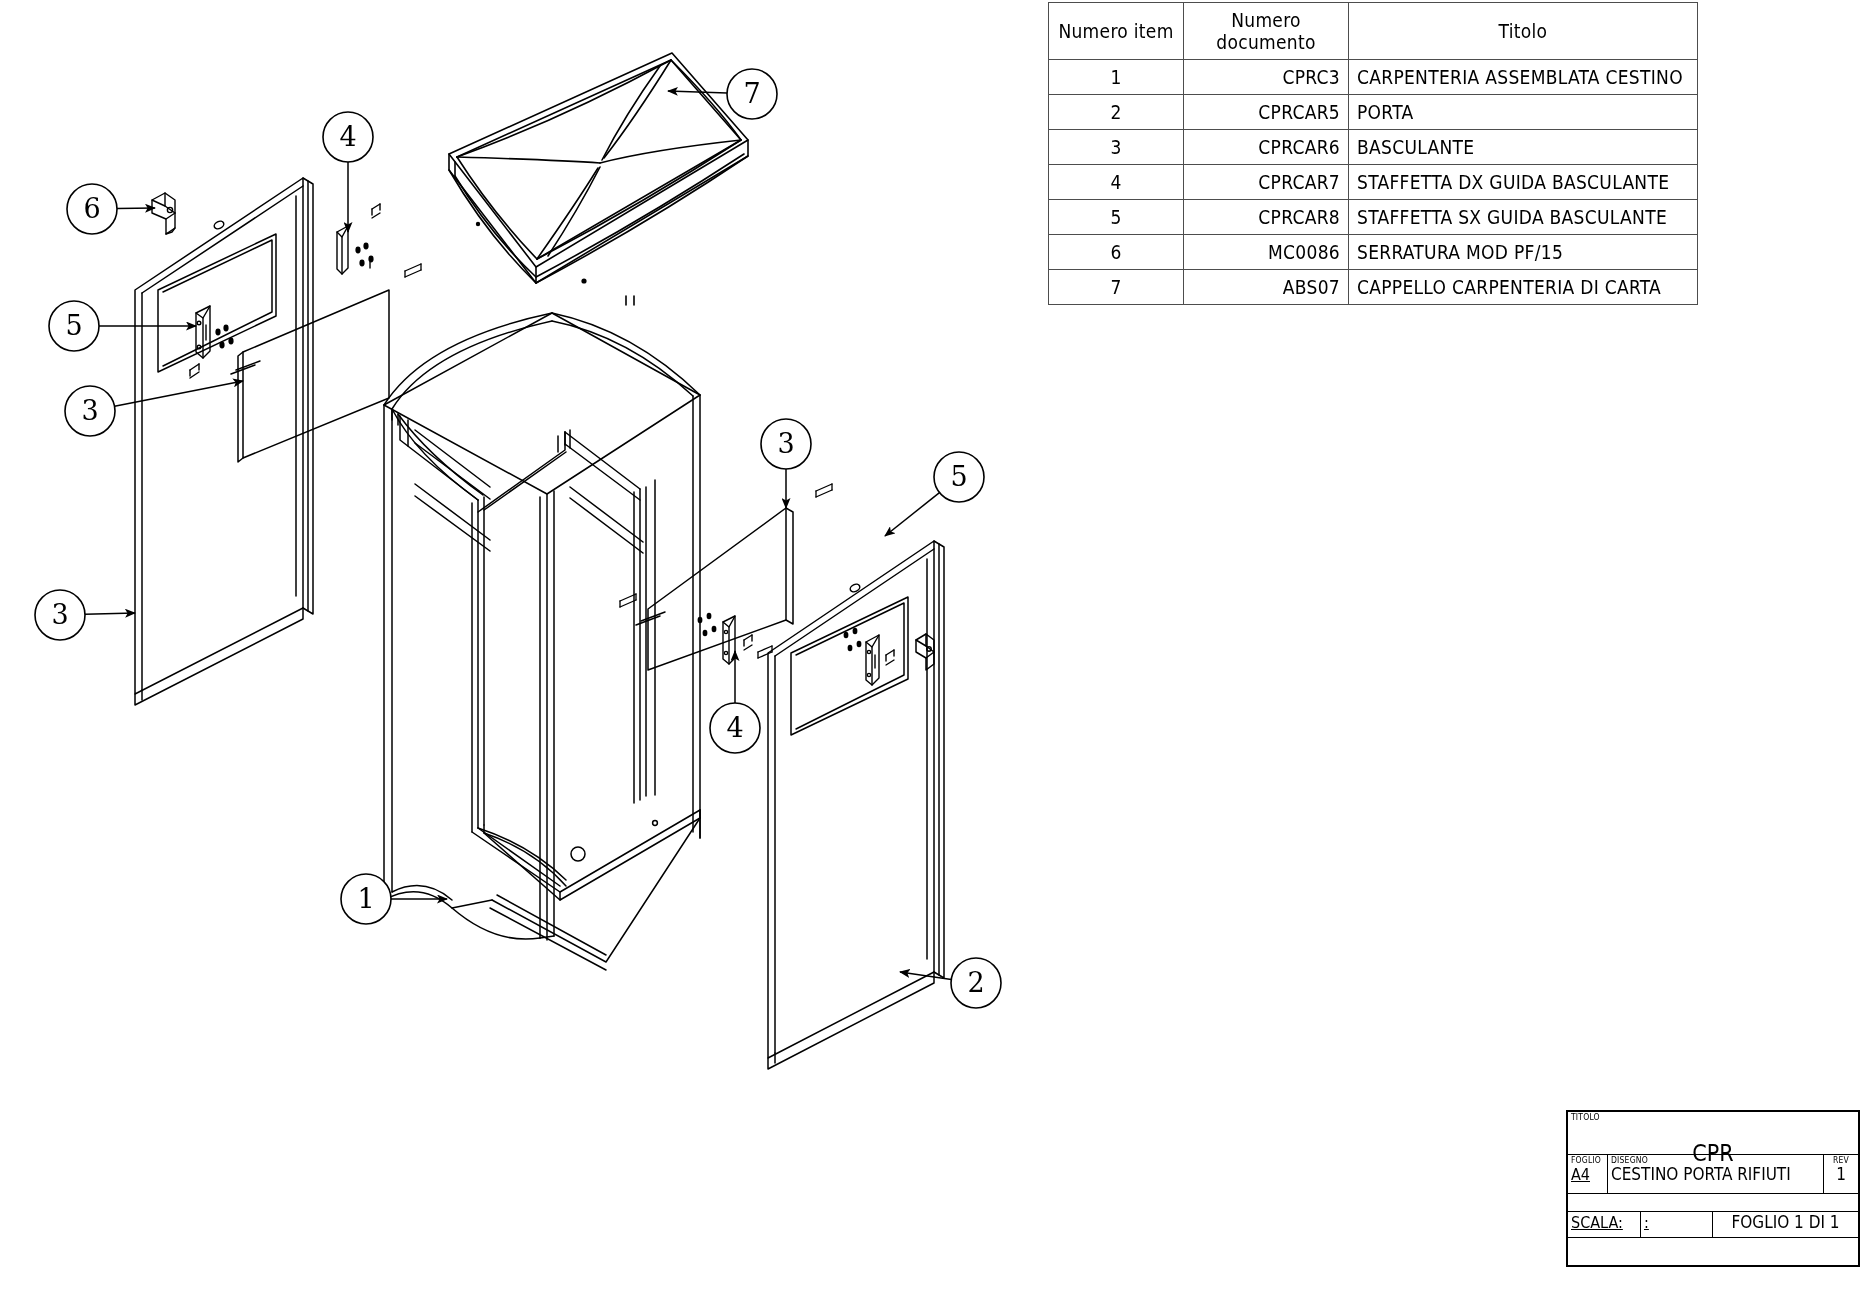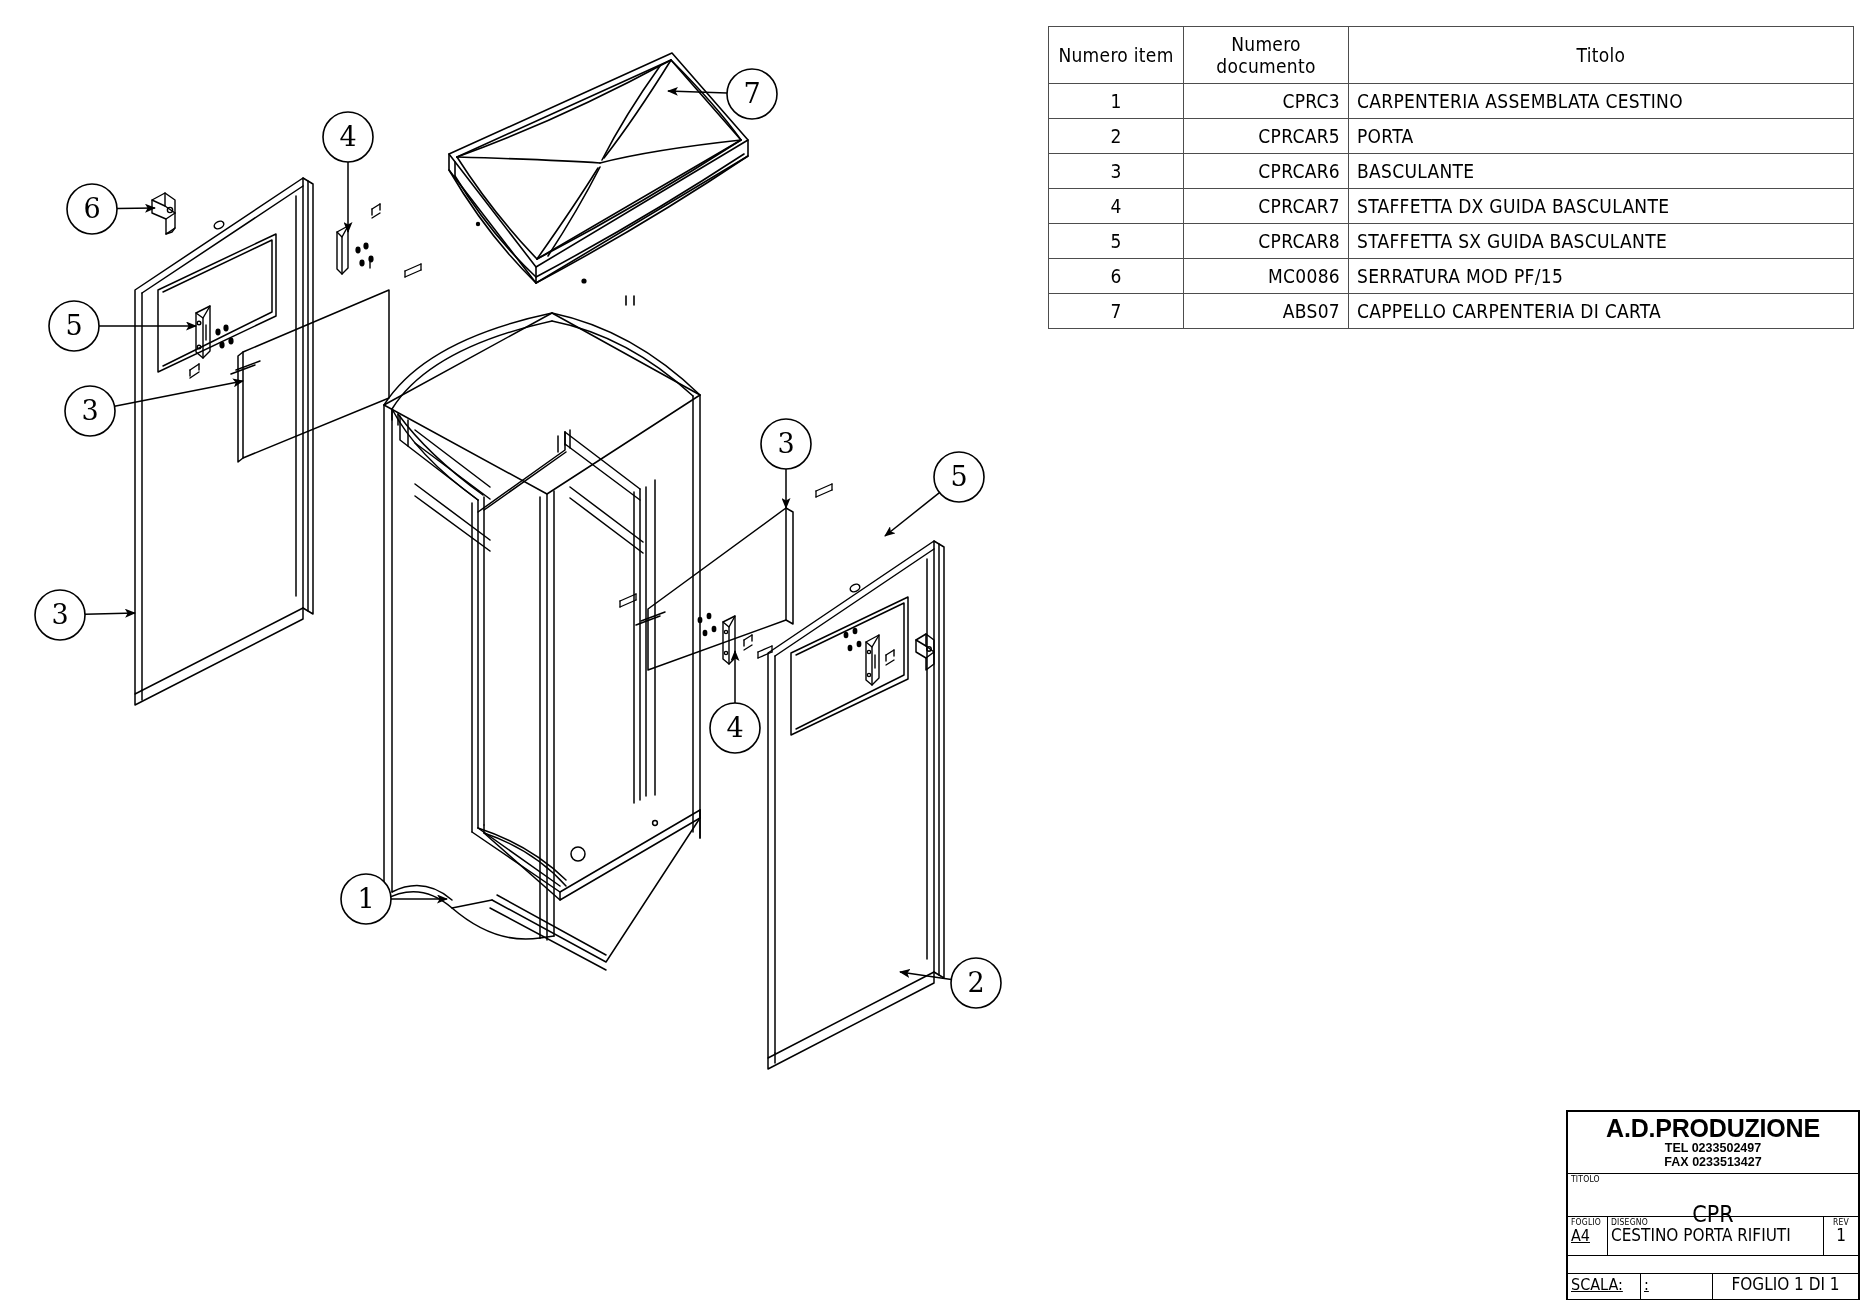"Numero item" #bom { top: 26px -> 2px; width: 806px -> 650px }
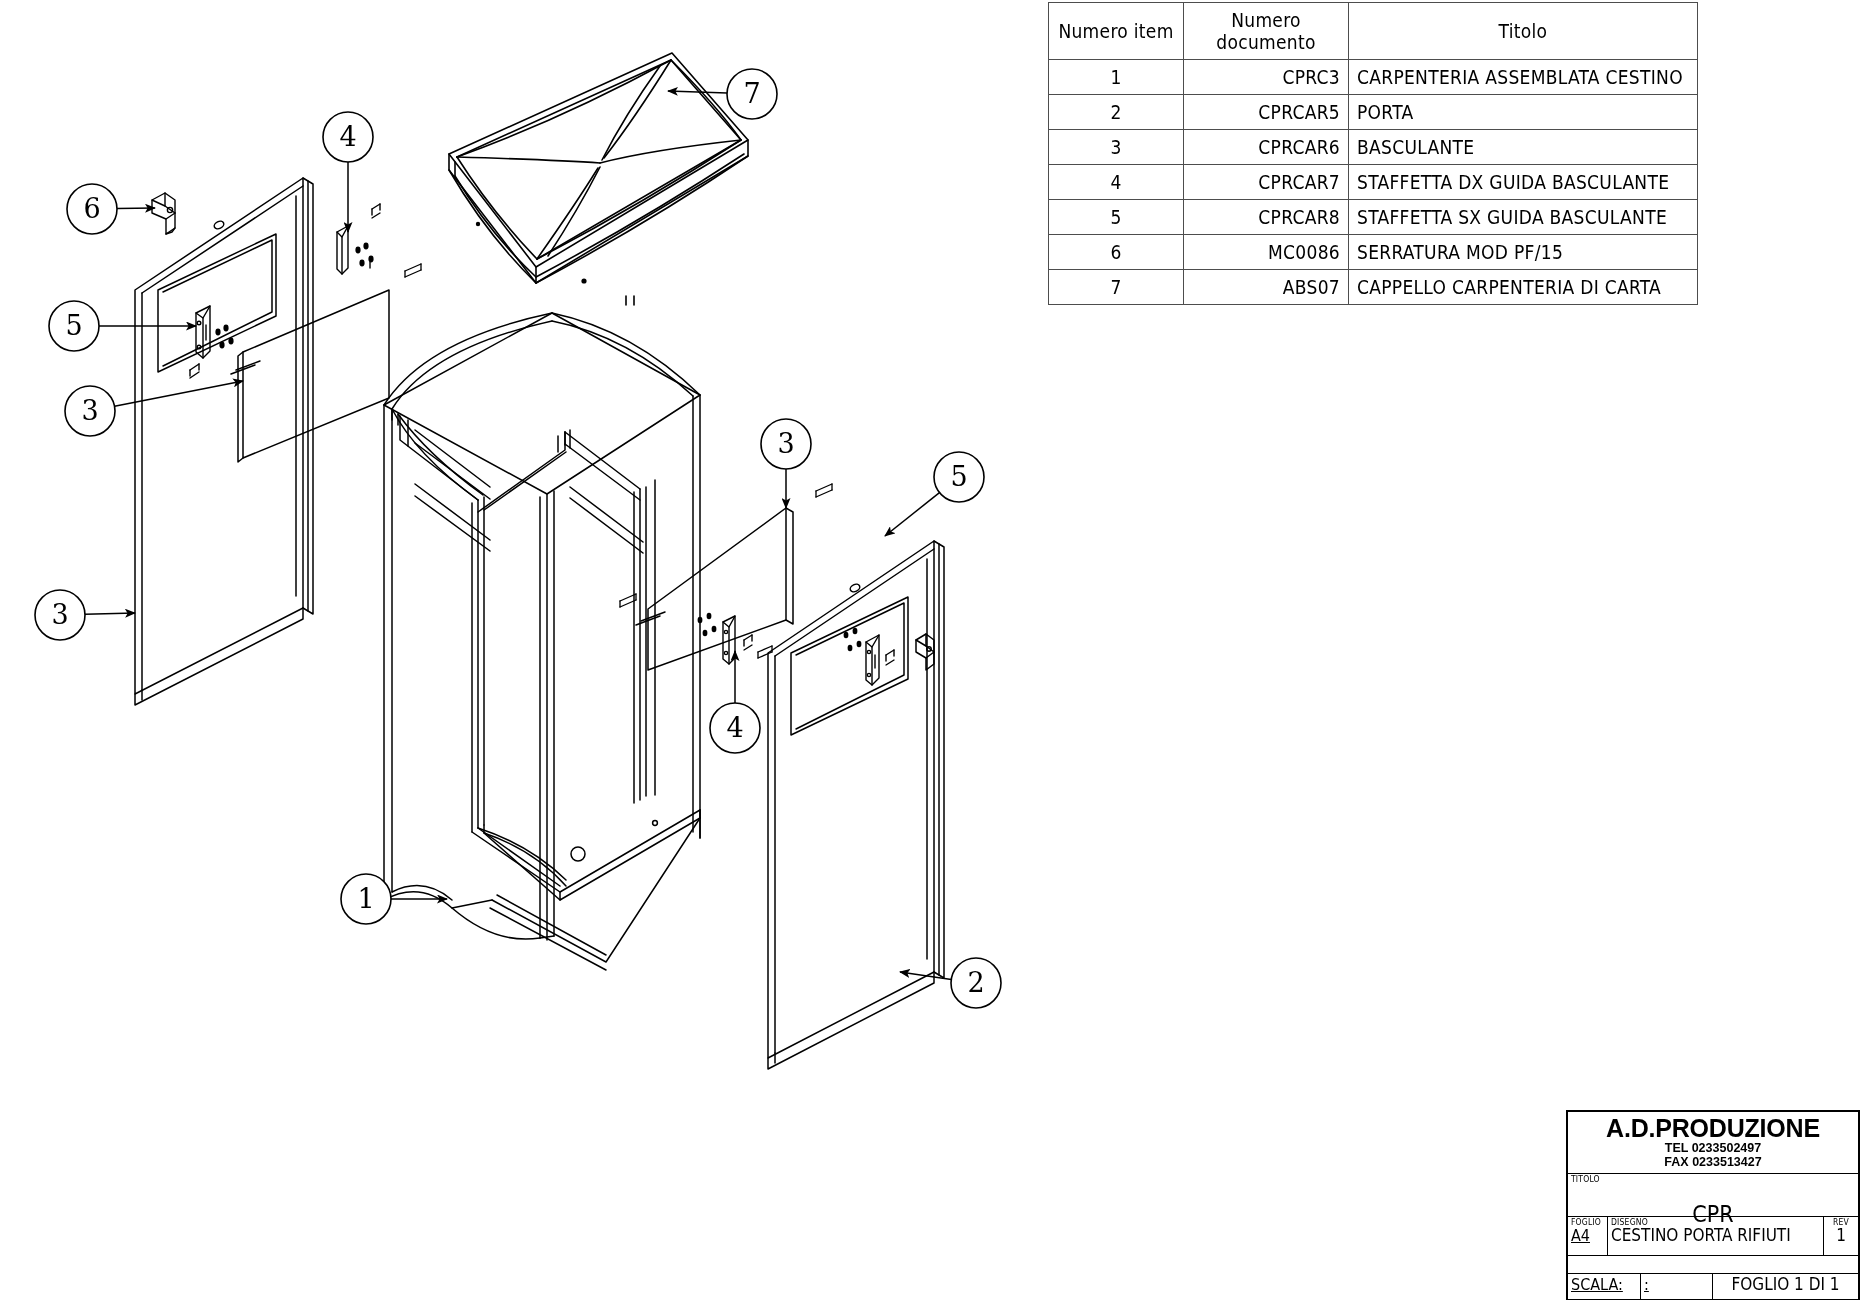"A.D.PRODUZIONE" div.tb-row { html: <div> <div> <div>A.D.PRODUZIONE</div> <div>TEL 0233502497</div> <div>FAX 0233513427</div> </div> </div> -> none }
